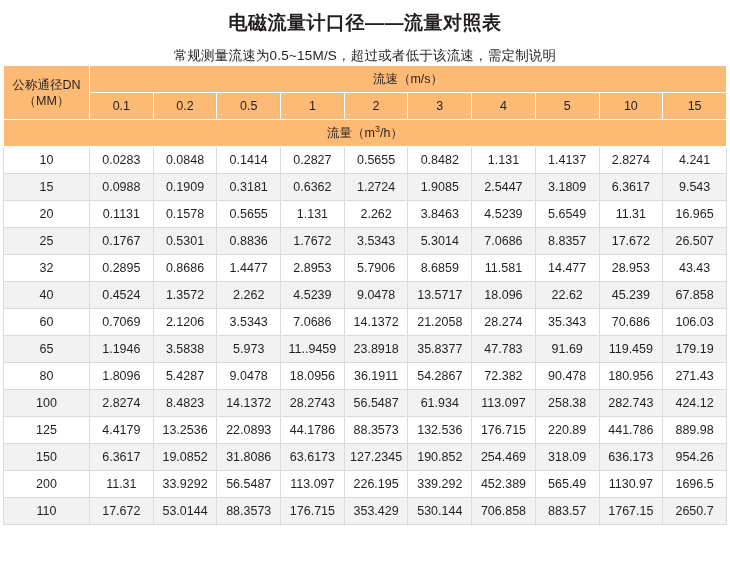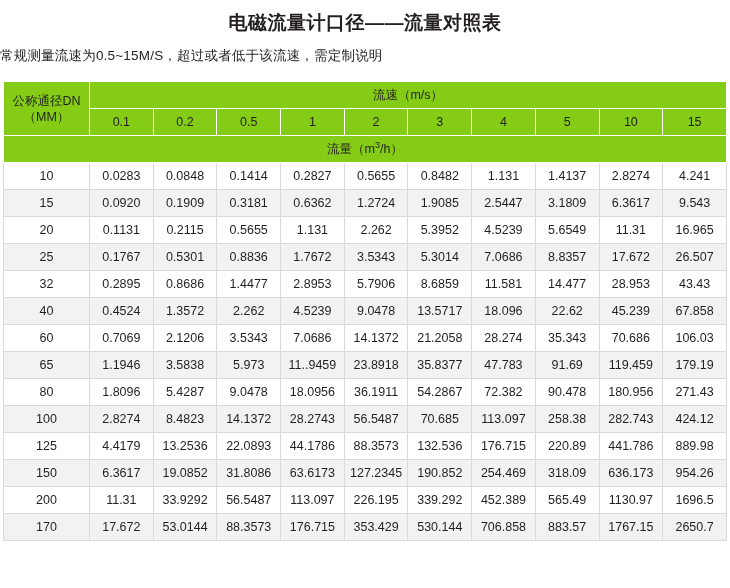"常规测量流速为0.5~15M/S，超过或者低于该流速，需定制说明" .subtitle { padding-bottom: 16px -> 0; text-align: left -> center }
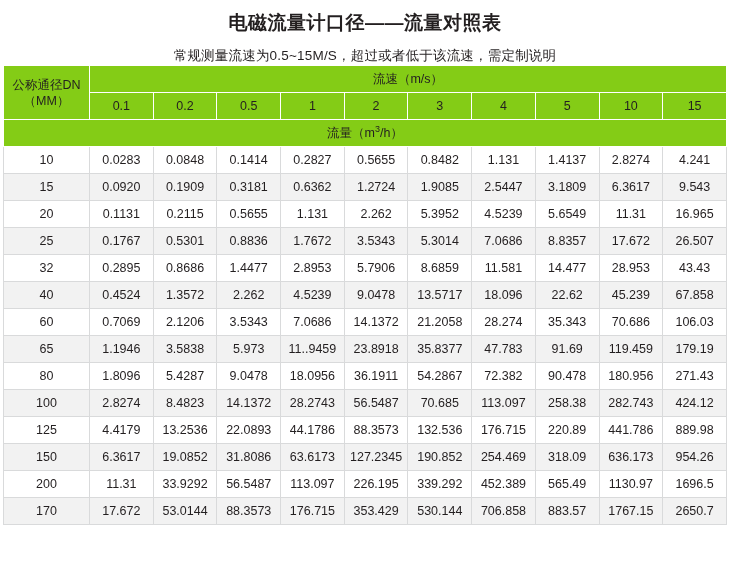"公称通径DN" .hdr { background: #84cc16 -> #fdba74 }
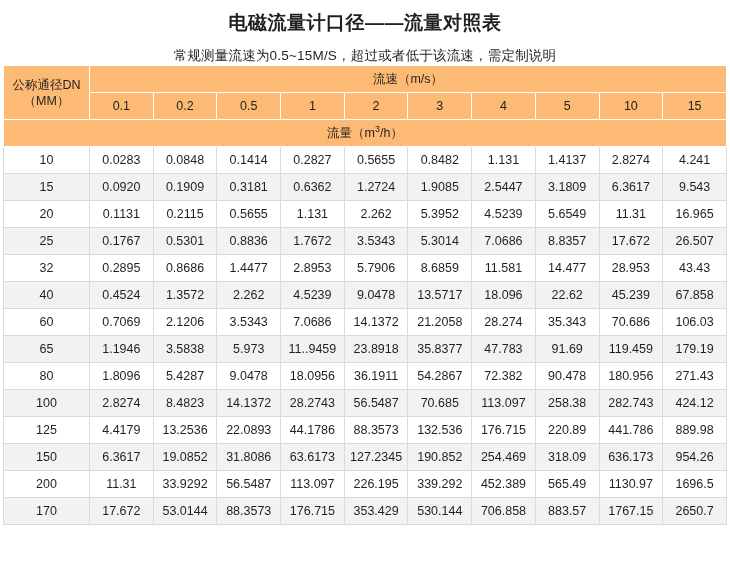"0.0920" td { text: 0.0920 -> 0.0988 }
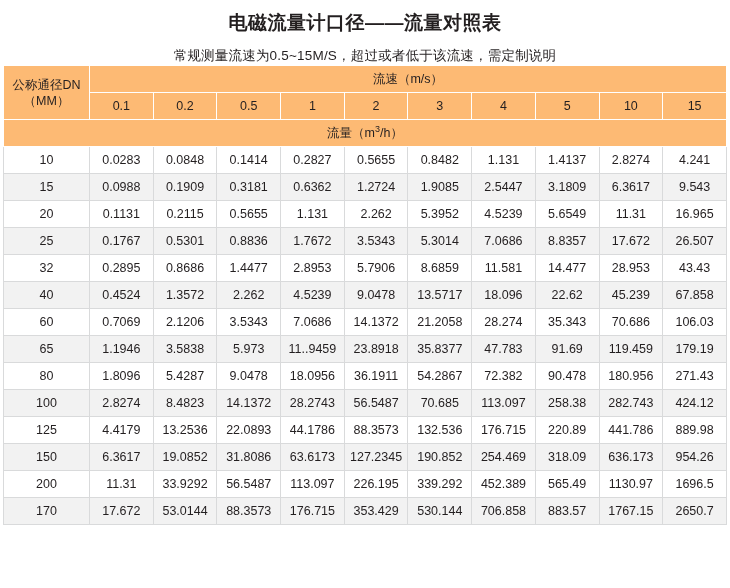"0.2115" td { text: 0.2115 -> 0.1578 }
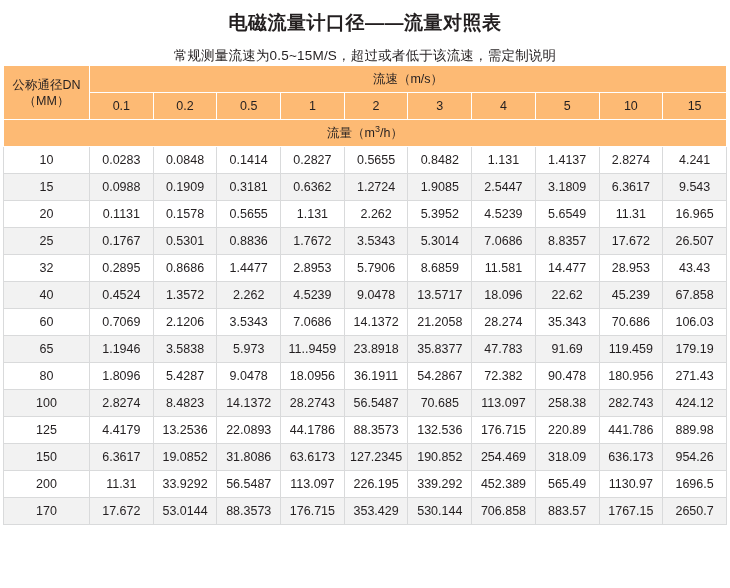"5.3952" td { text: 5.3952 -> 3.8463 }
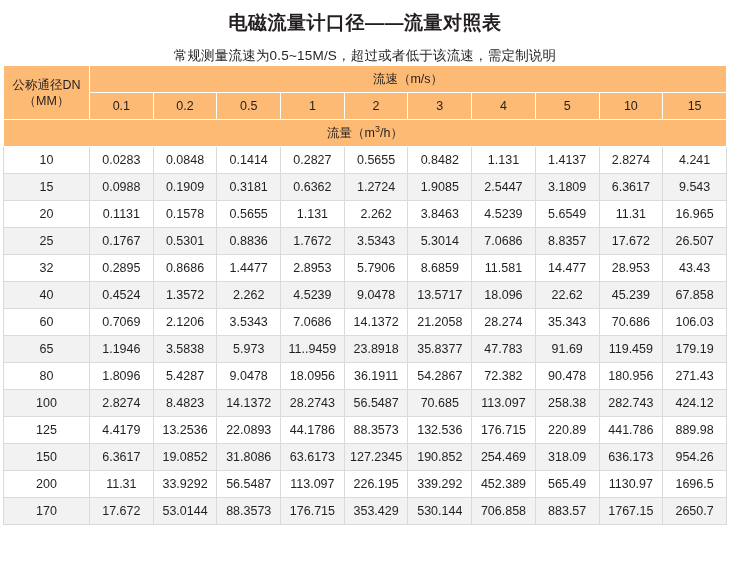"70.685" td { text: 70.685 -> 61.934 }
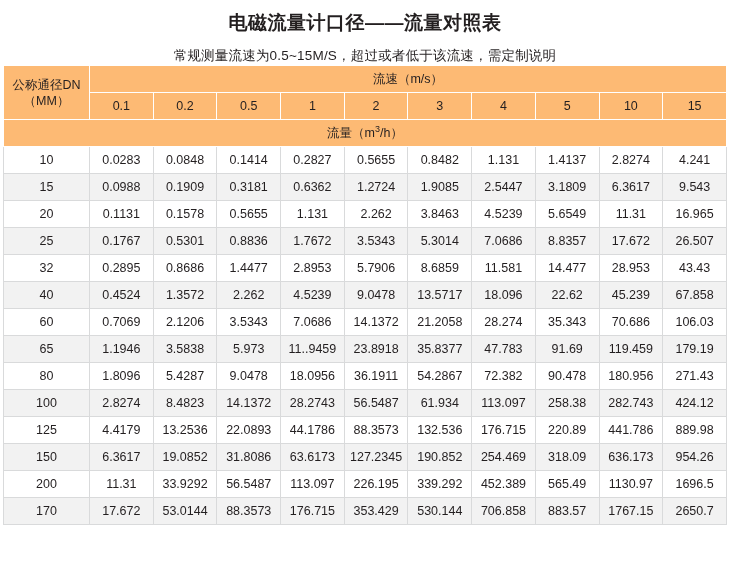"170" td.dncell { text: 170 -> 110 }
